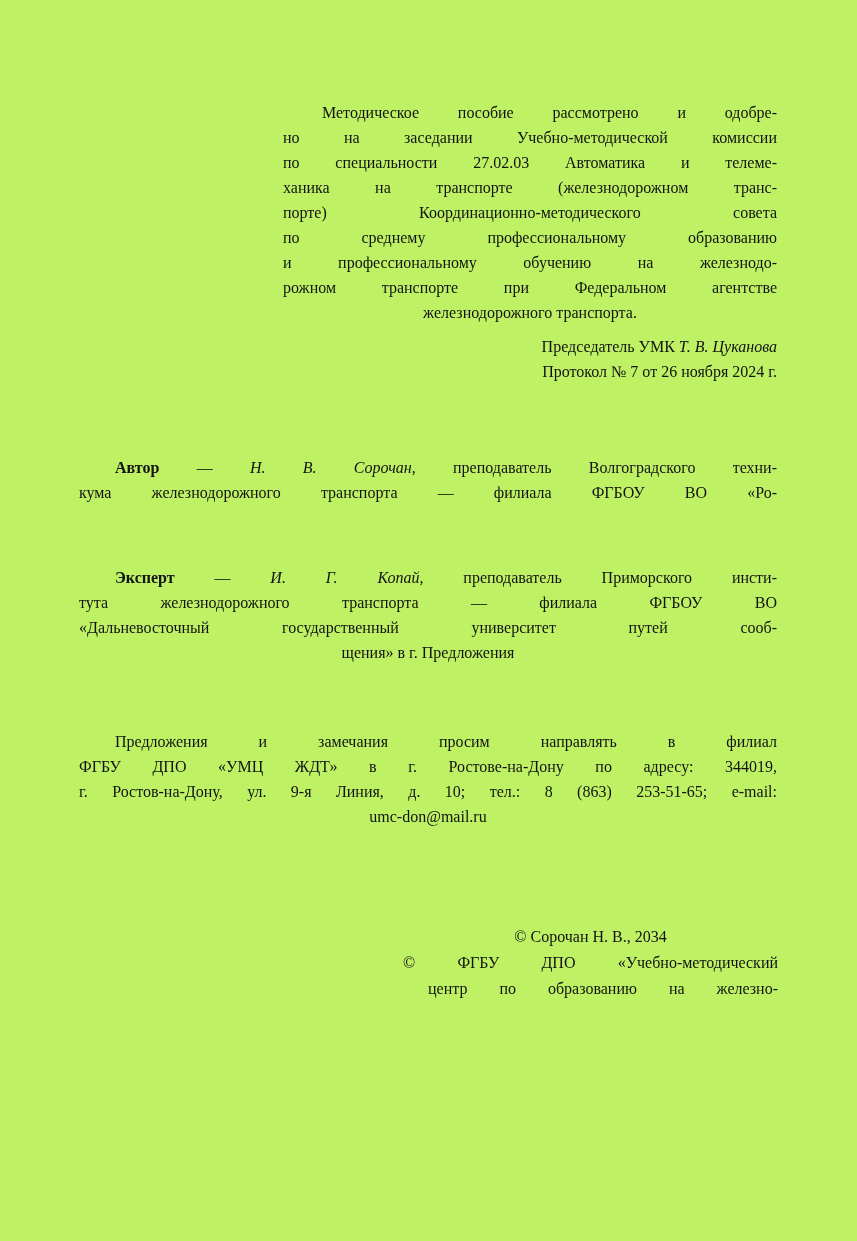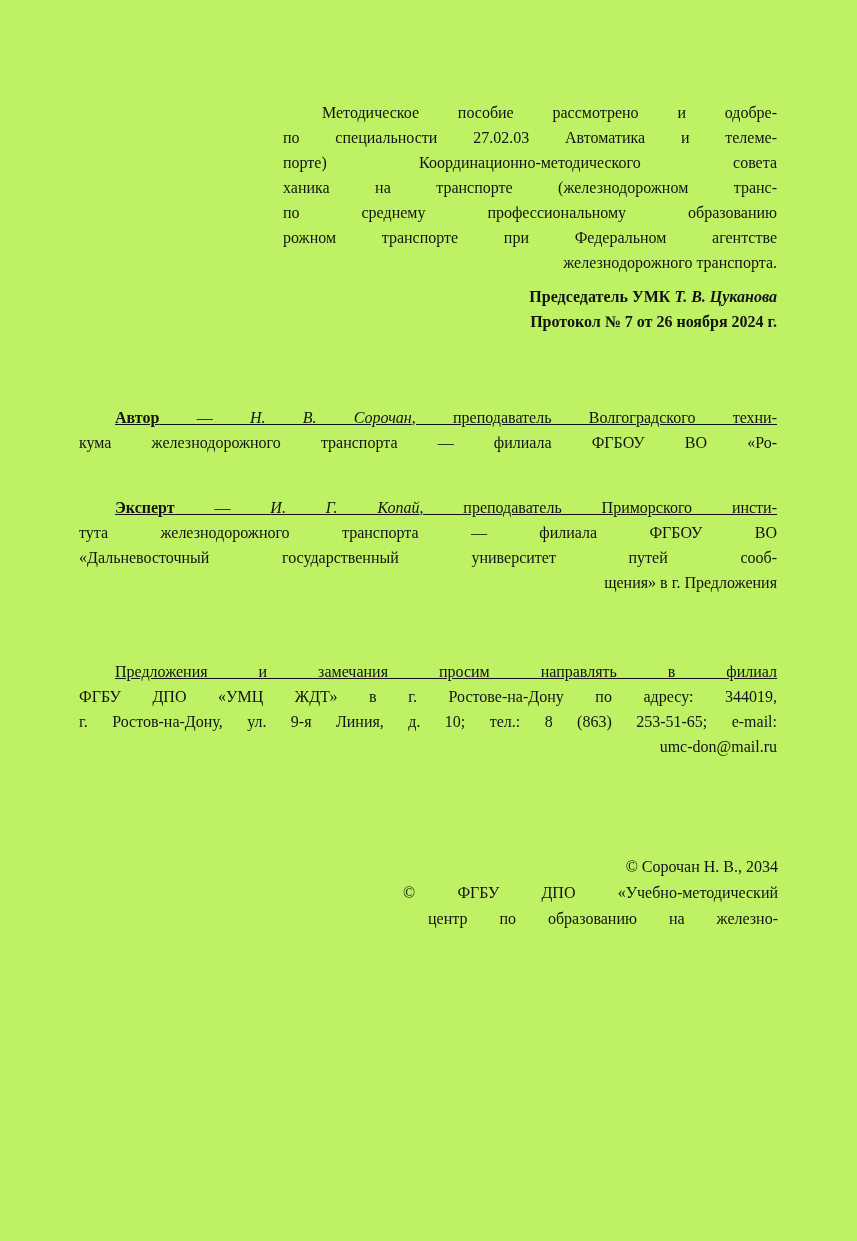"но на заседании Учебно-методической" div.jline { html: none -> <div>но на заседании Учебно-методической комиссии</div> }
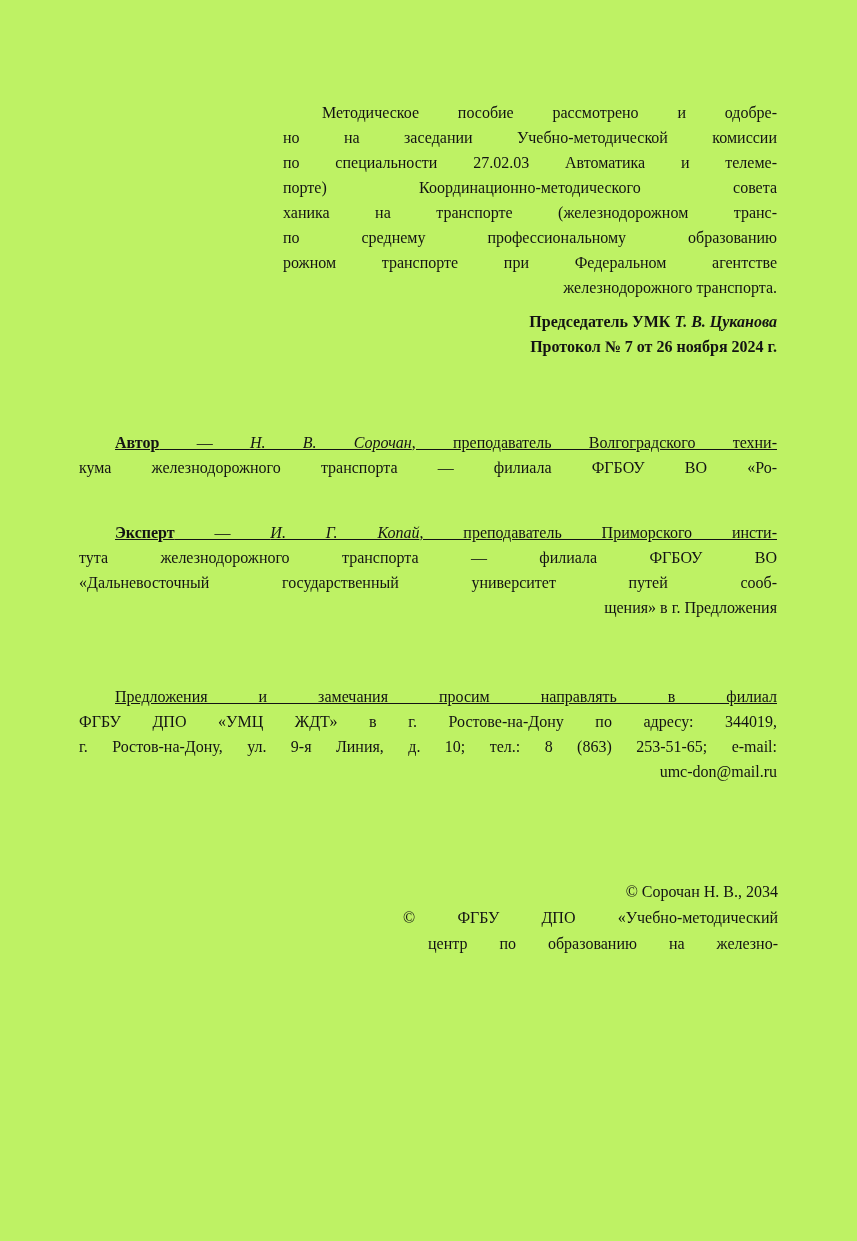"порте) Координационно-методического" div.jline { order: before "ханика на транспорте (железнодорожном" -> after "ханика на транспорте (железнодорожном" }
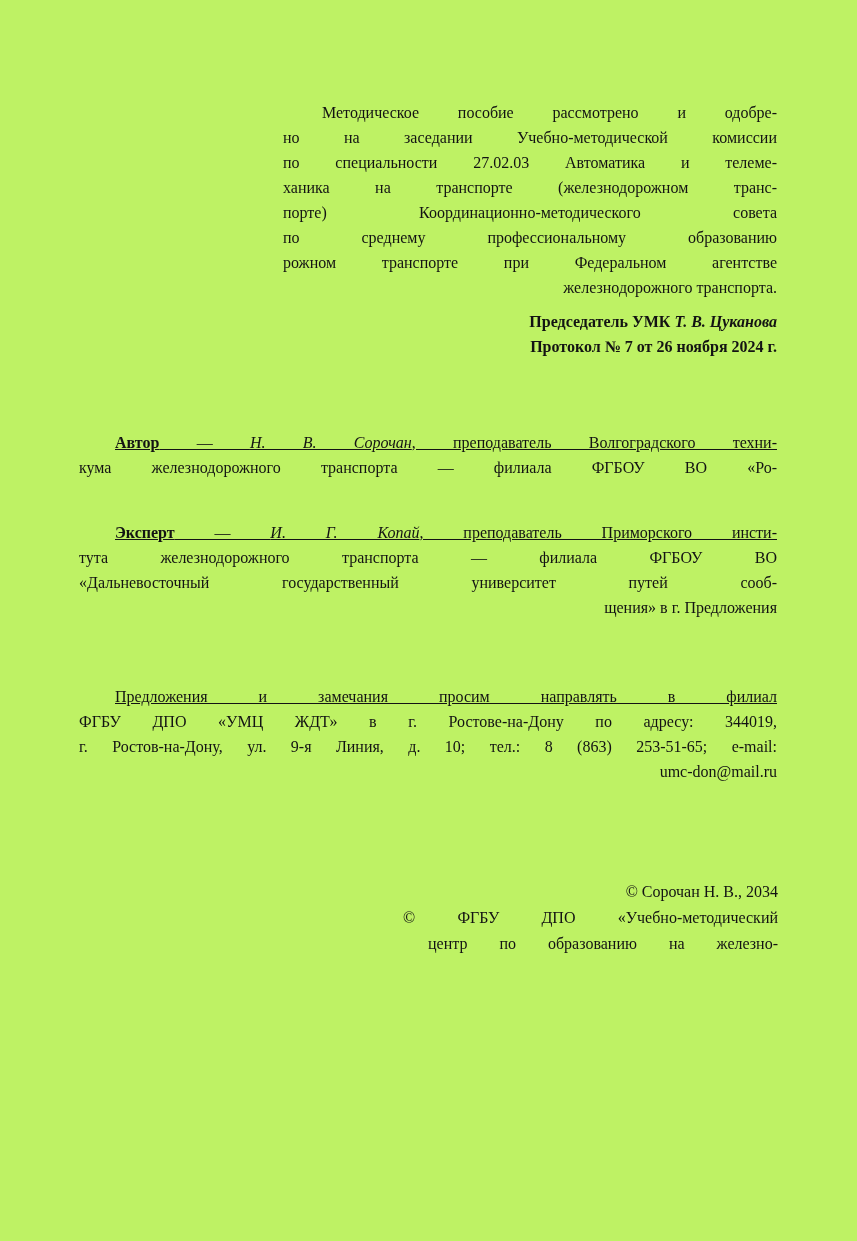"и профессиональному обучению на" div.jline { html: none -> <div>и профессиональному обучению на железнодо-</div> }
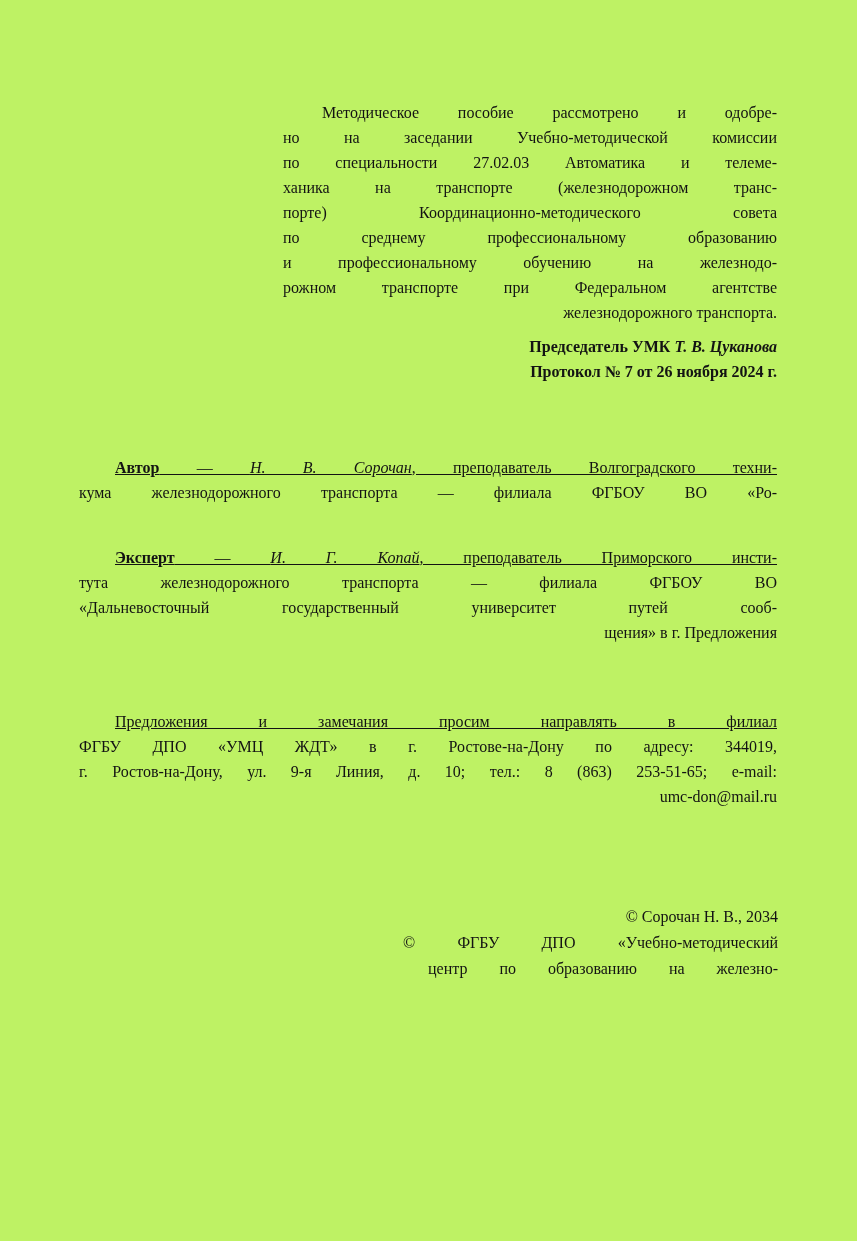"железнодорожного транспорта." .plain { text-align: right -> center }
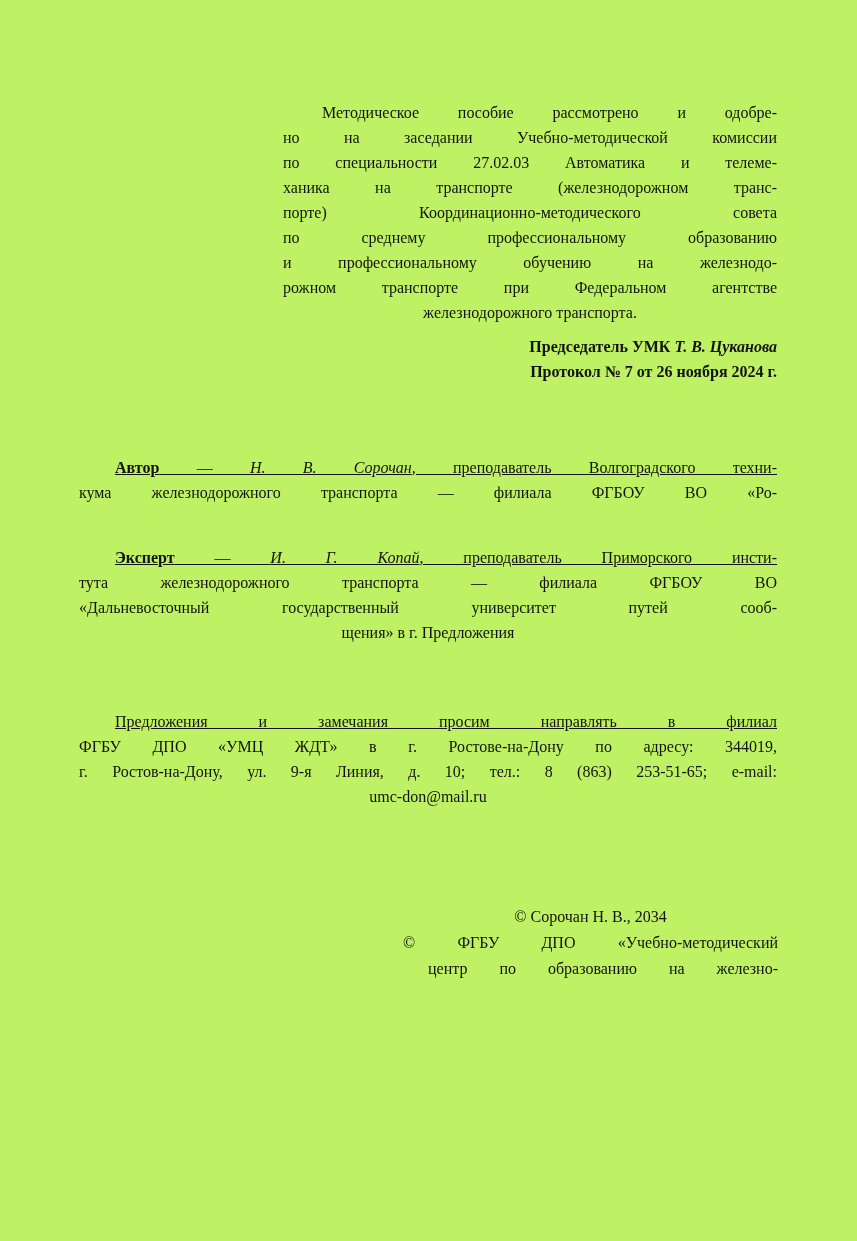"Председатель УМК Т. В. Цуканова" .signature { font-weight: bold -> none }
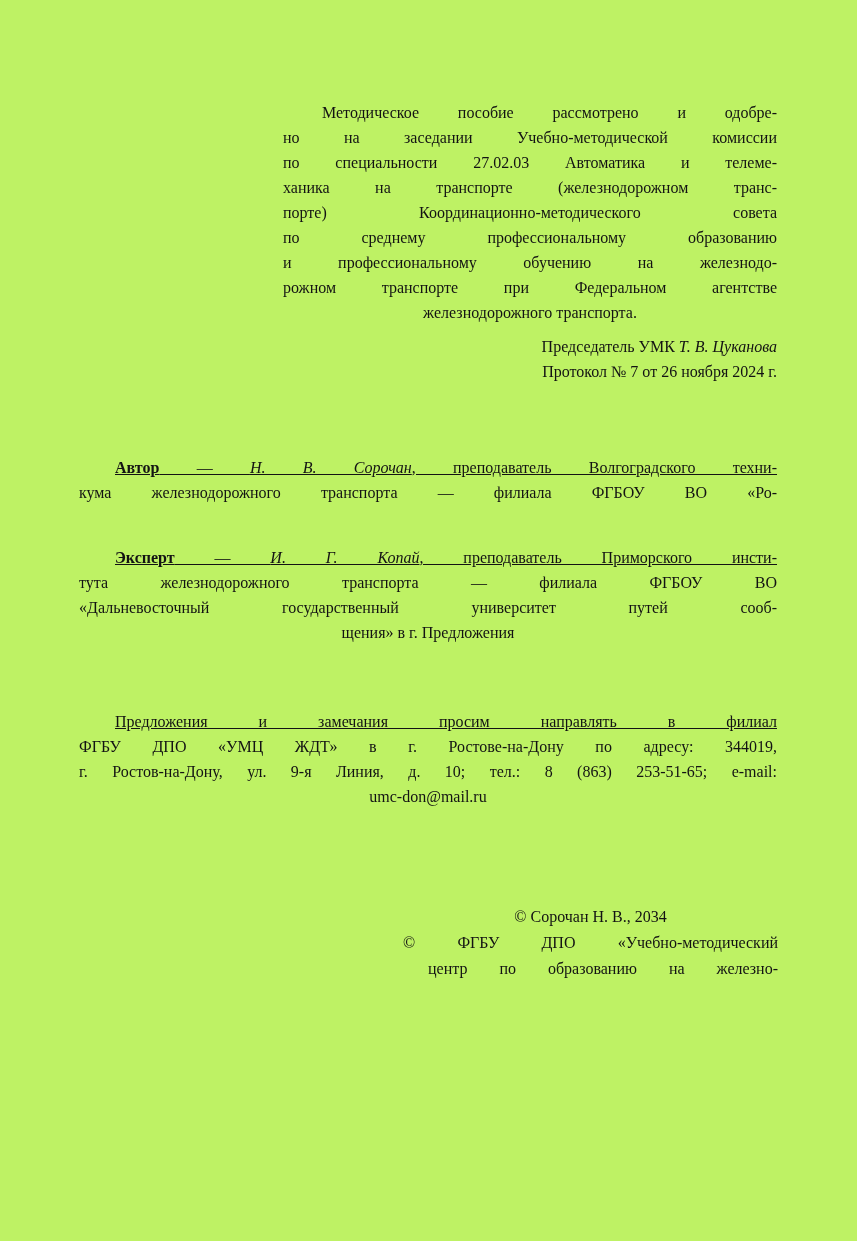"Автор — Н. В. Сорочан," .para .indent { text-decoration: underline -> none }
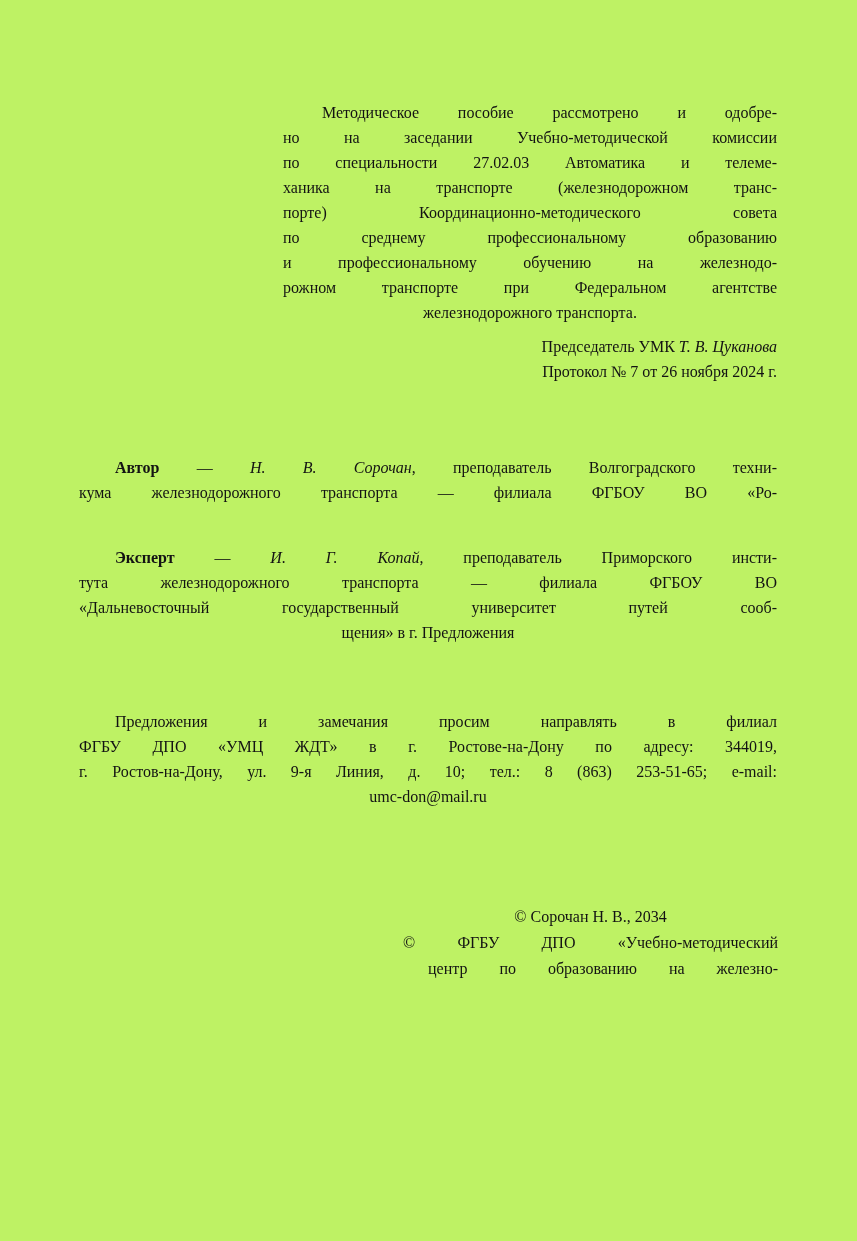"Эксперт — И. Г. Копай," .expert { margin-top: 40px -> 60px }
